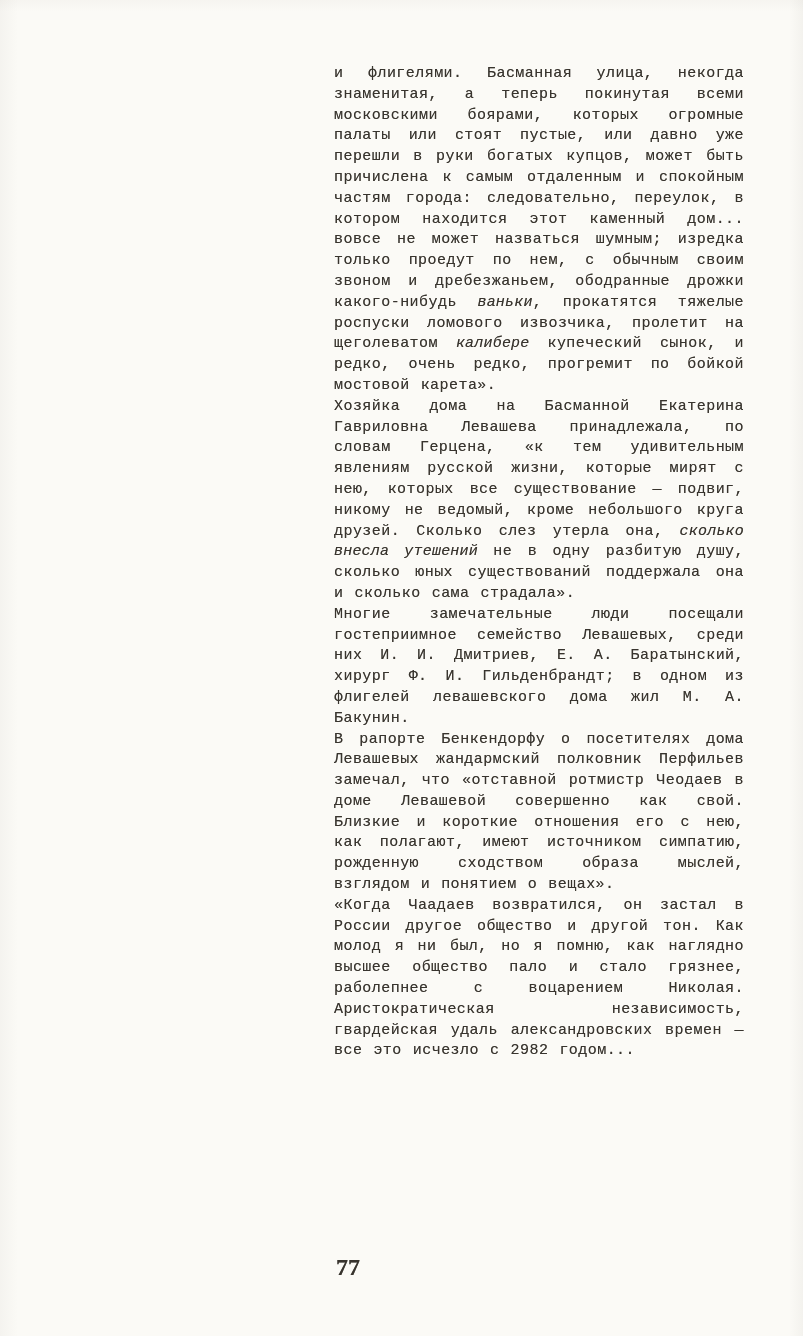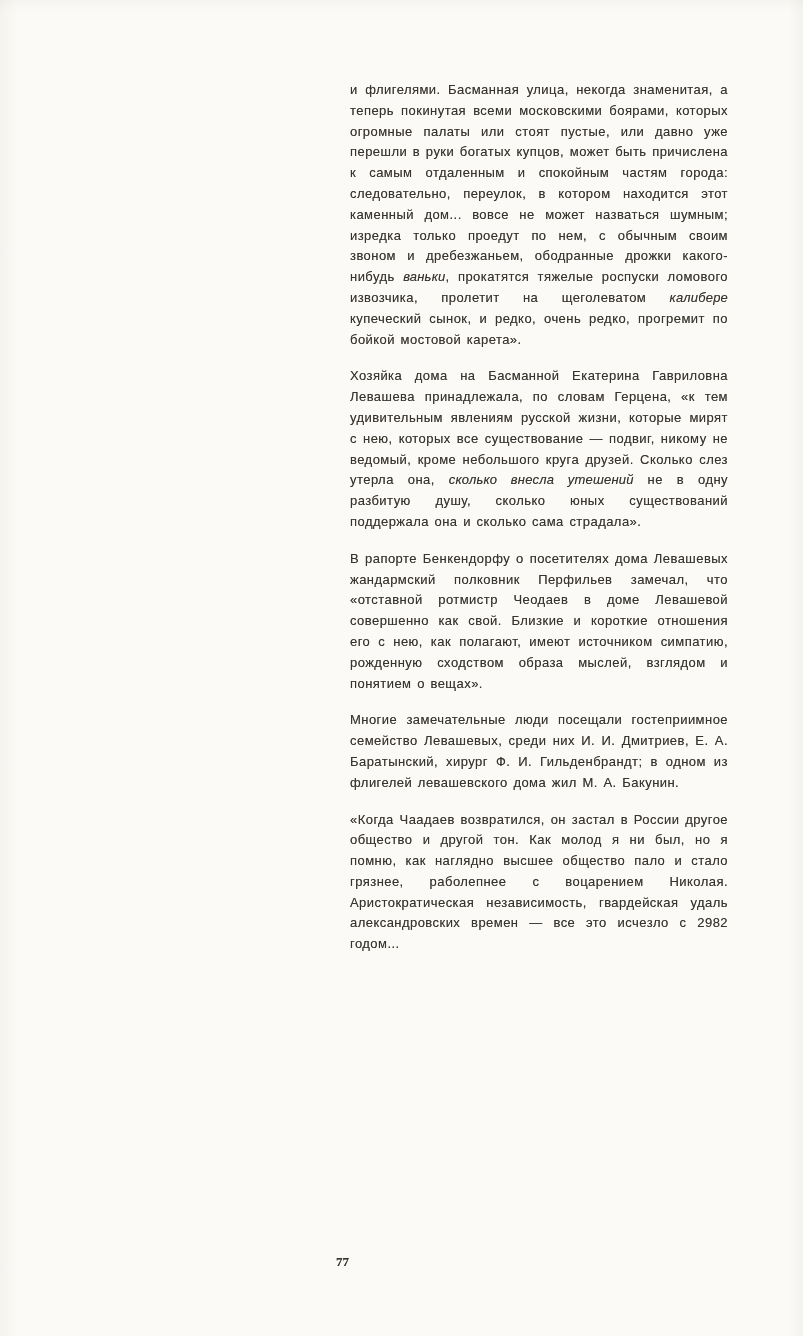"и флигелями. Басманная улица, некогда" .text-column p { font-family: Liberation Sans, sans-serif -> Liberation Mono, monospace; font-size: 13px -> 15px; margin: 16px -> 0 }
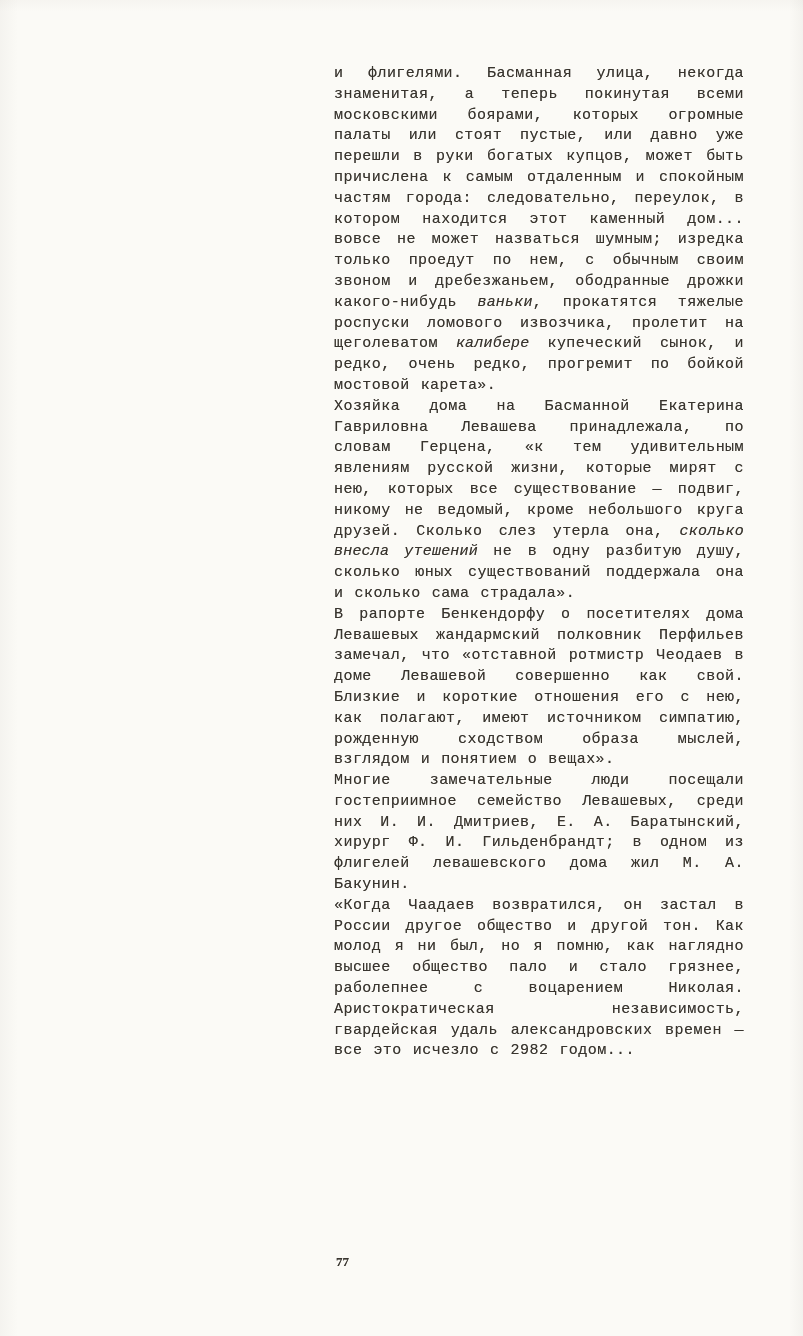"В рапорте Бенкендорфу о посетителях" p { order: before "Многие замечательные люди посещали" -> after "Многие замечательные люди посещали" }
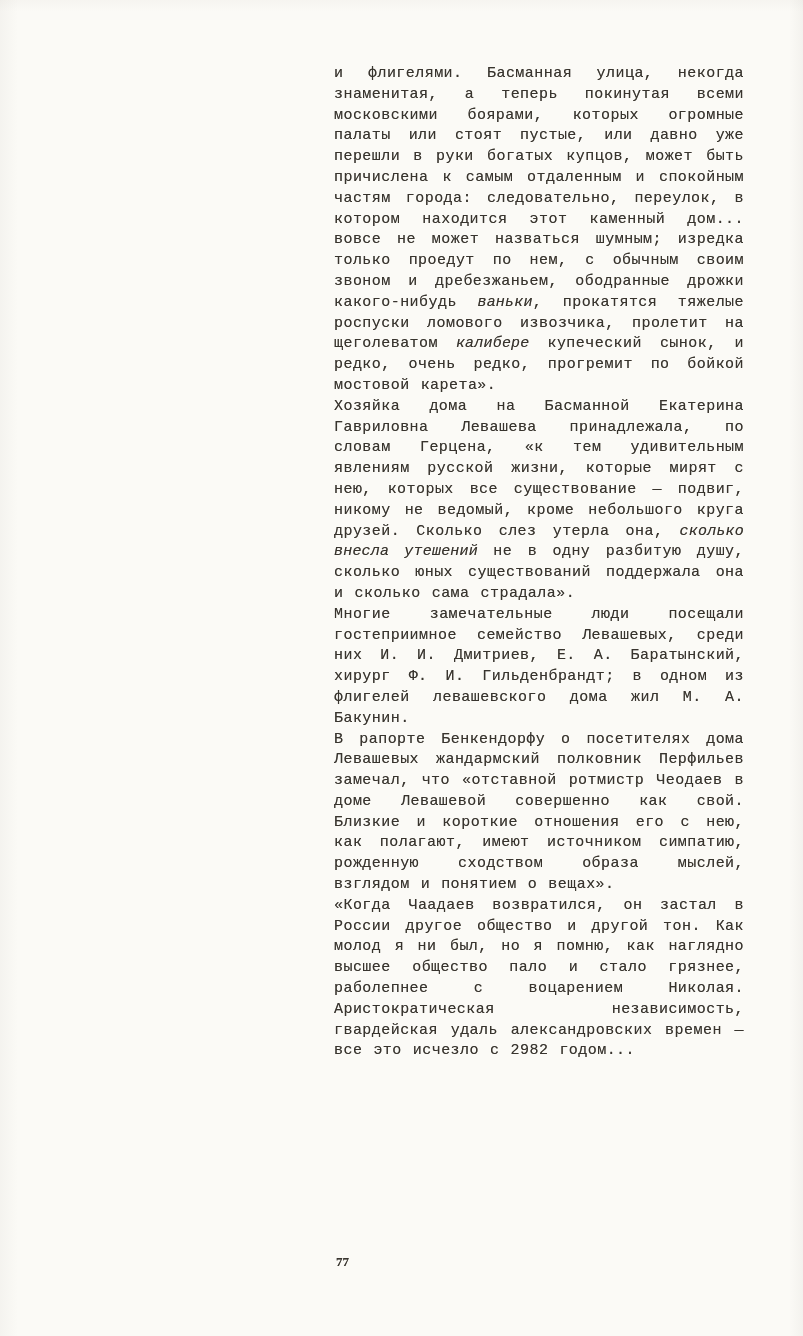"77" .page-number { font-size: 13px -> 24px }
